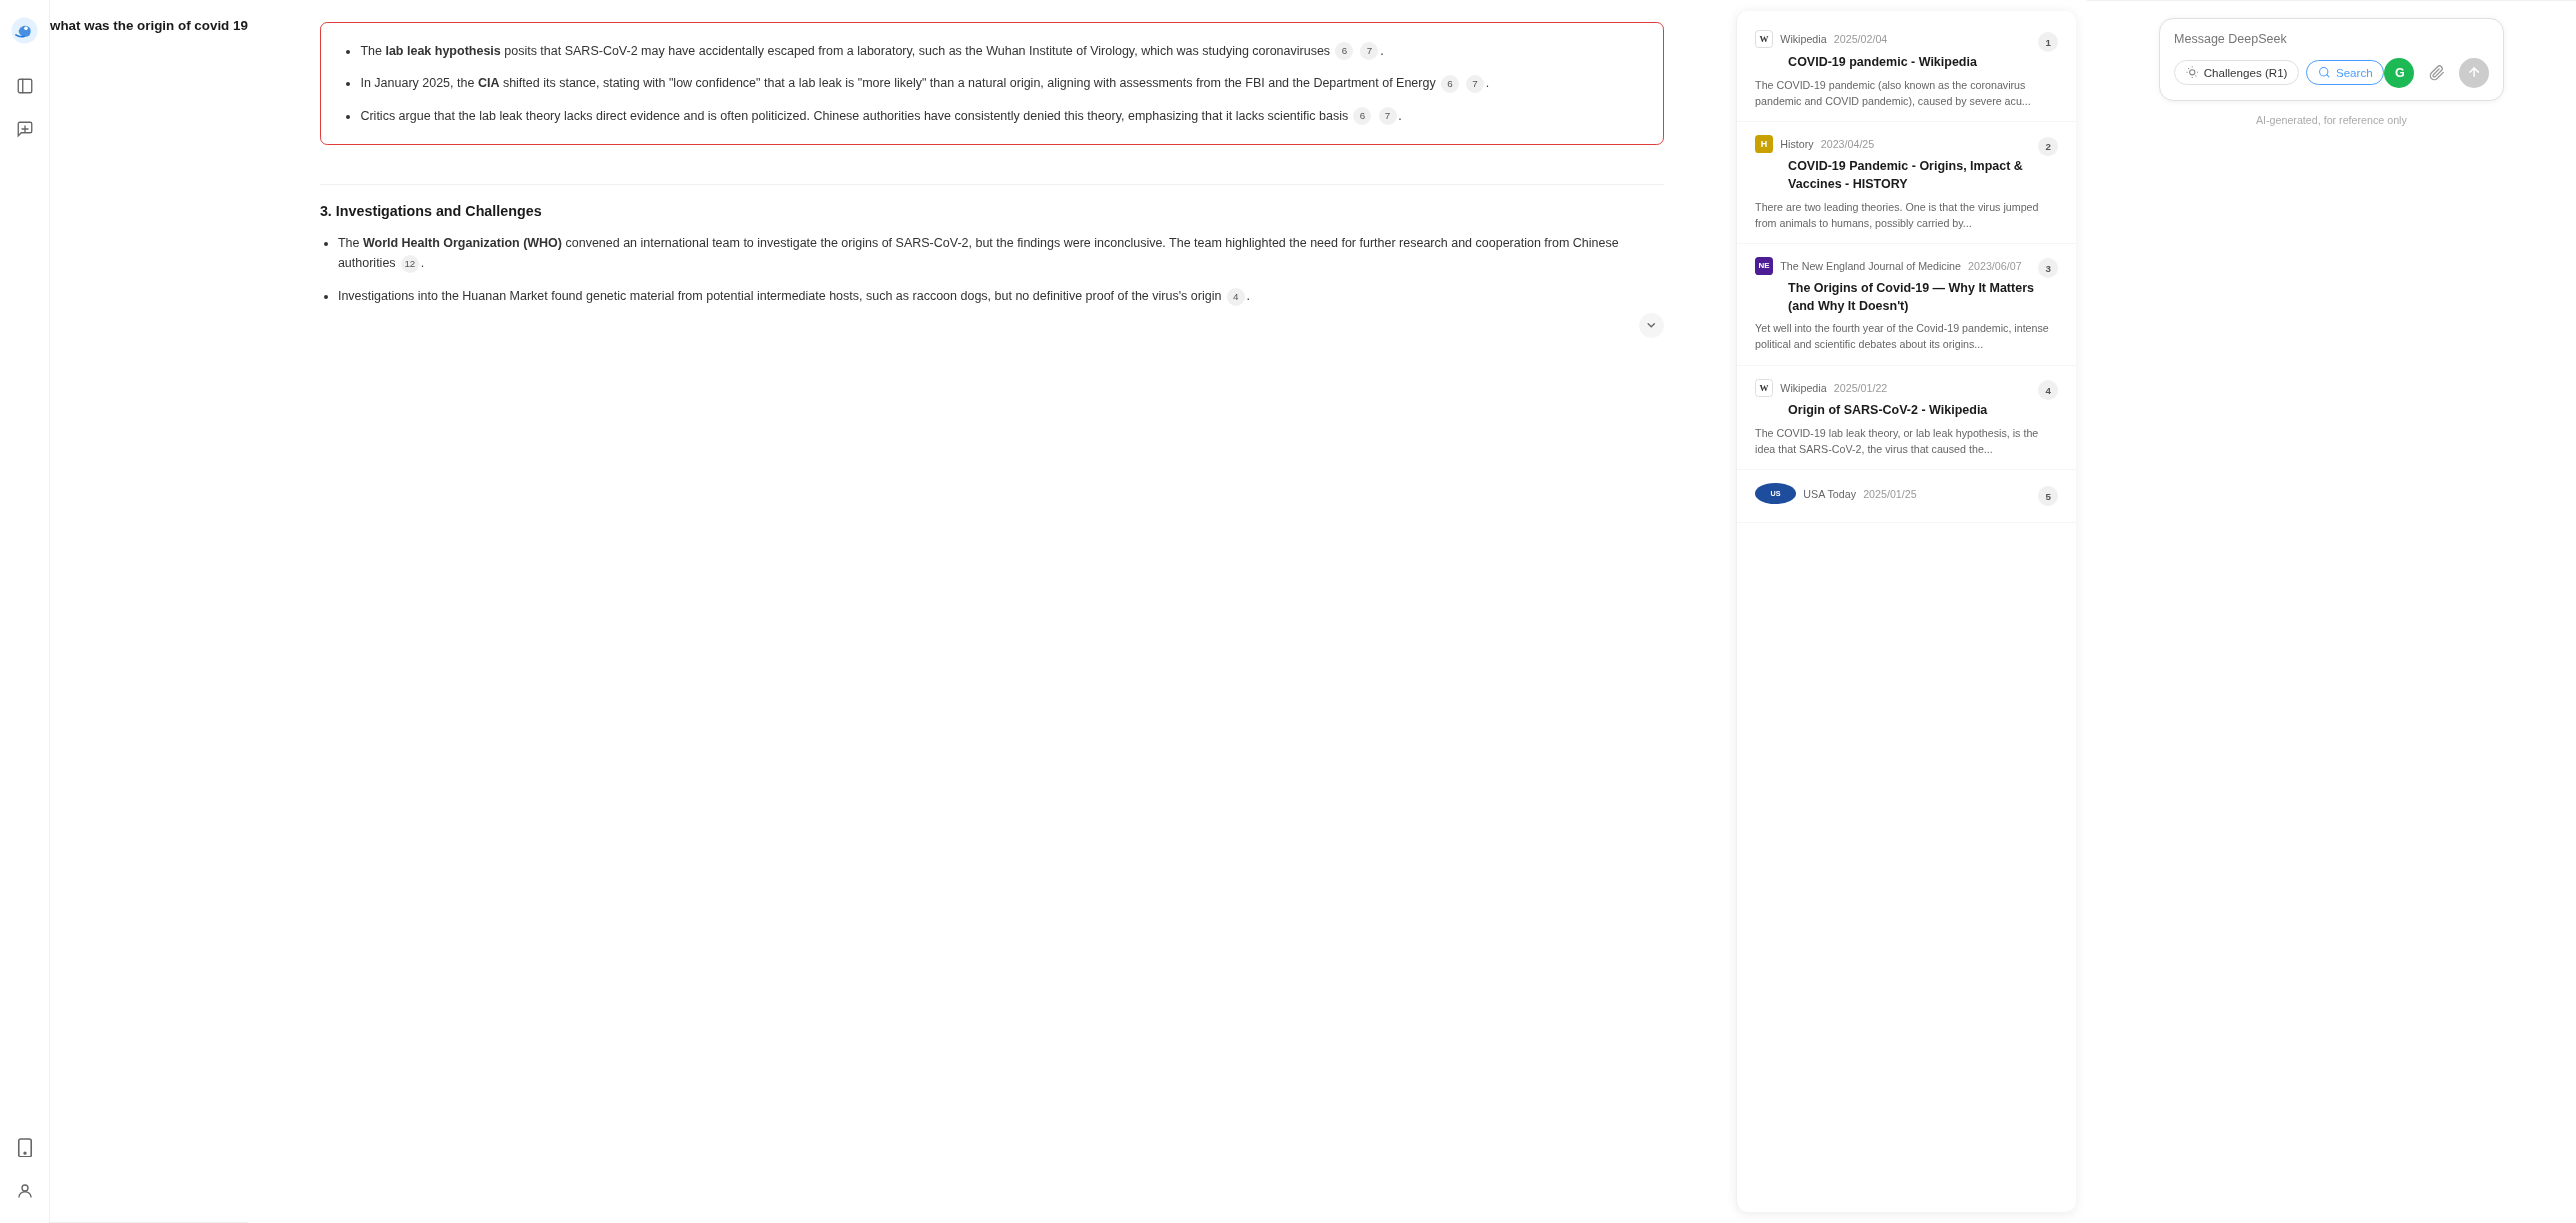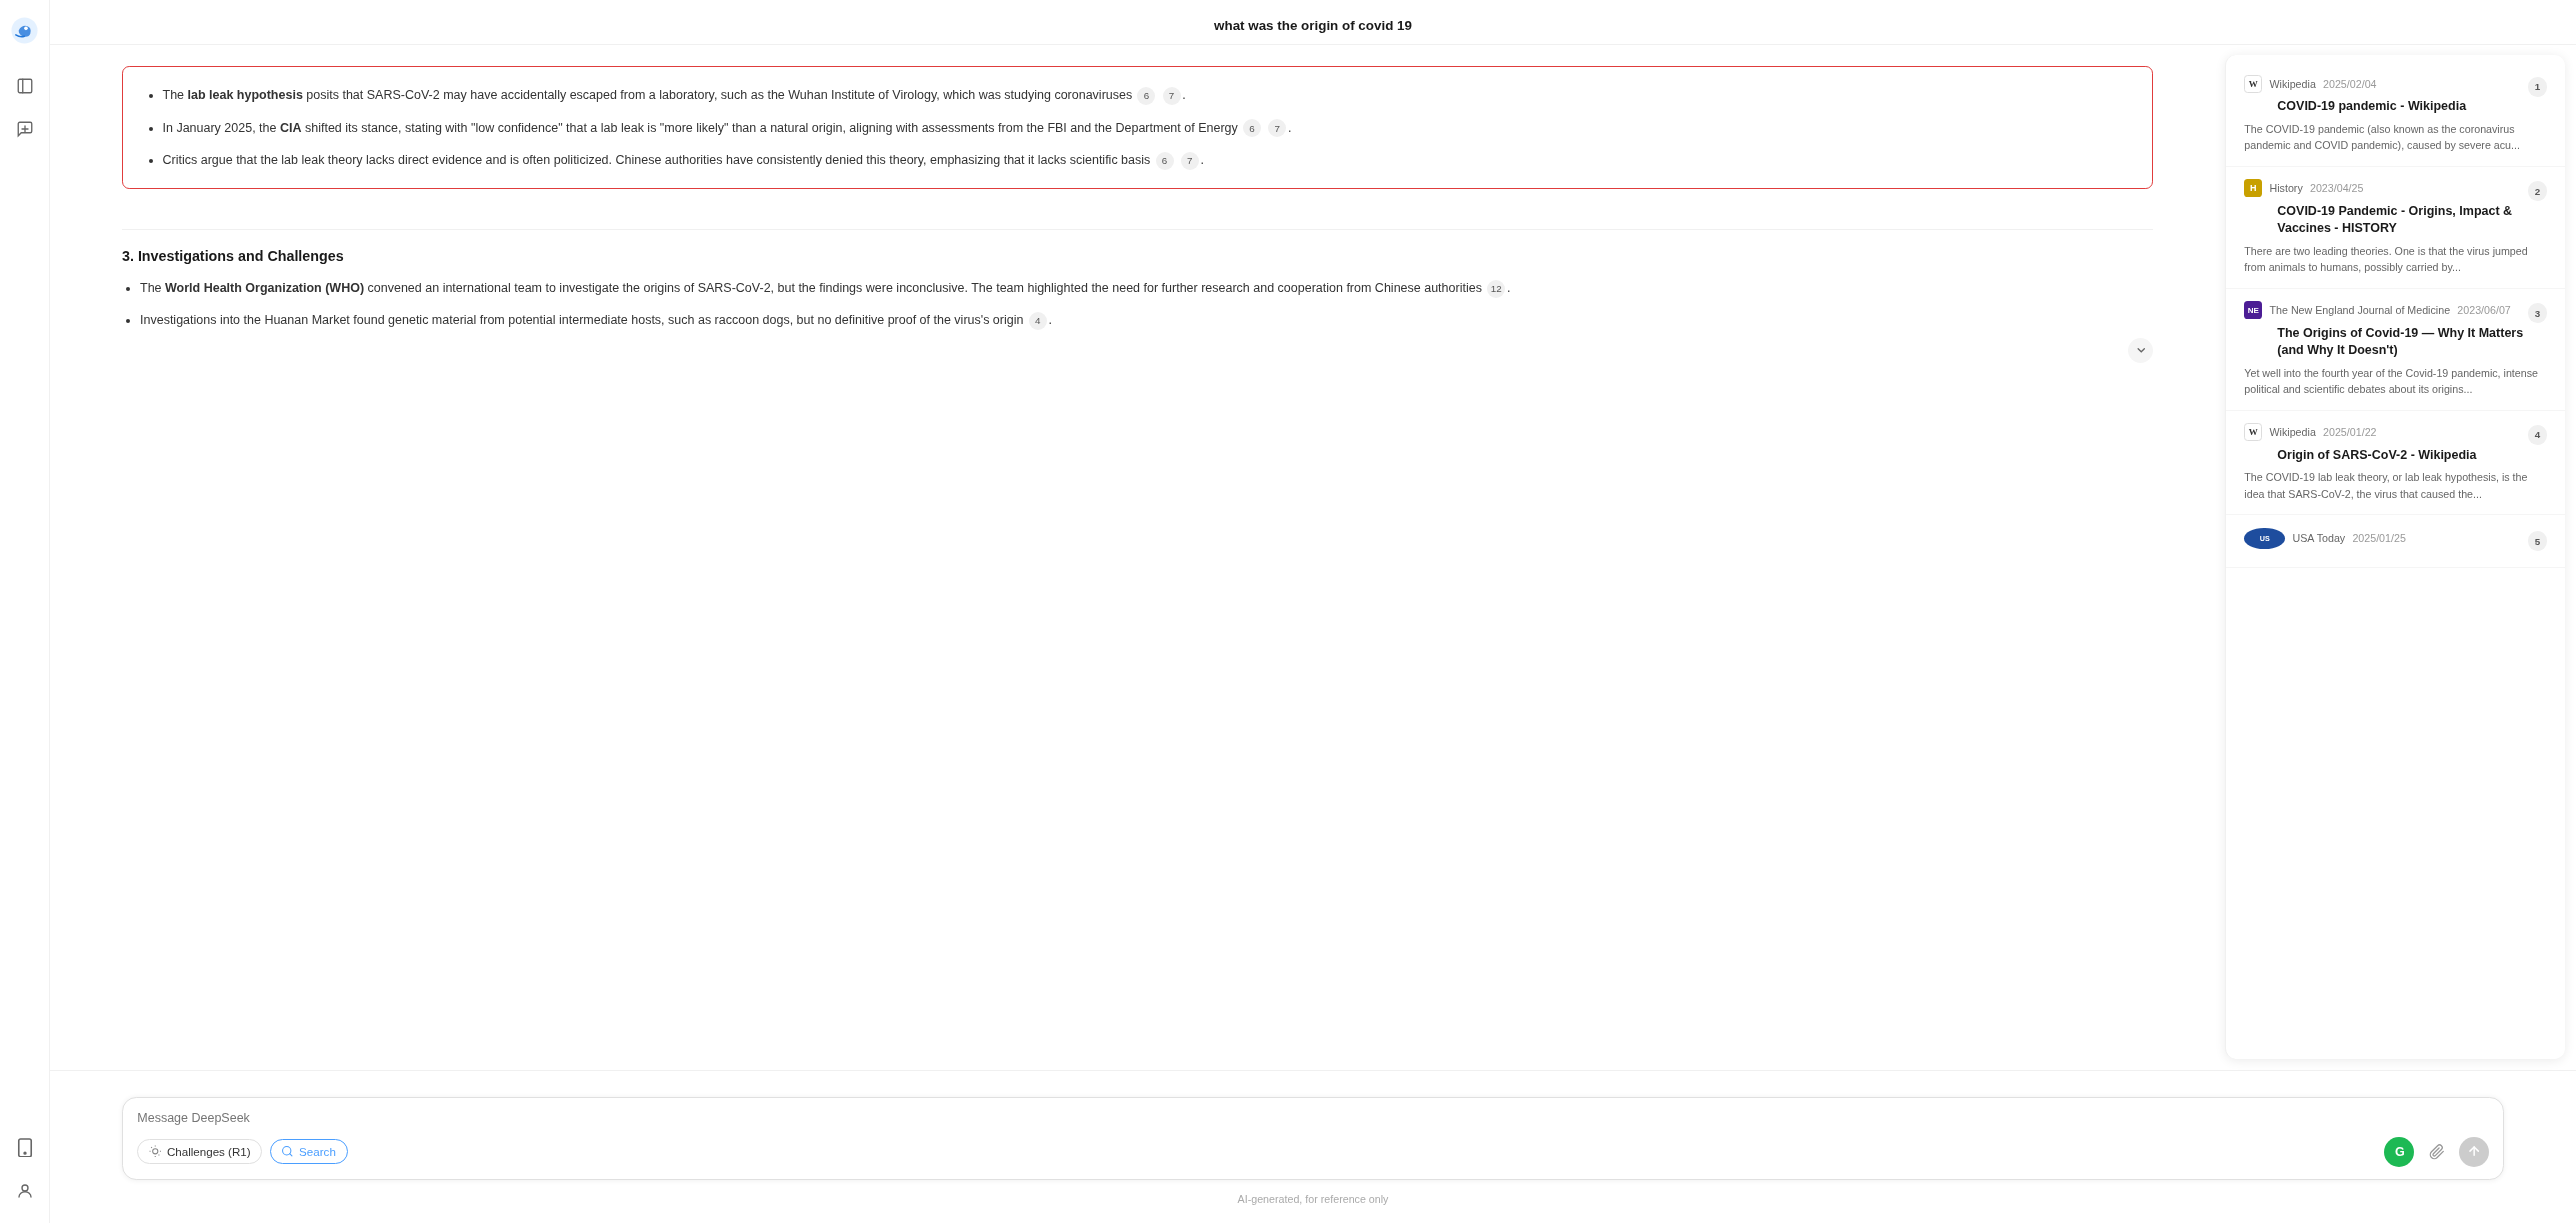"what was the origin of" .main { flex-direction: column -> row }
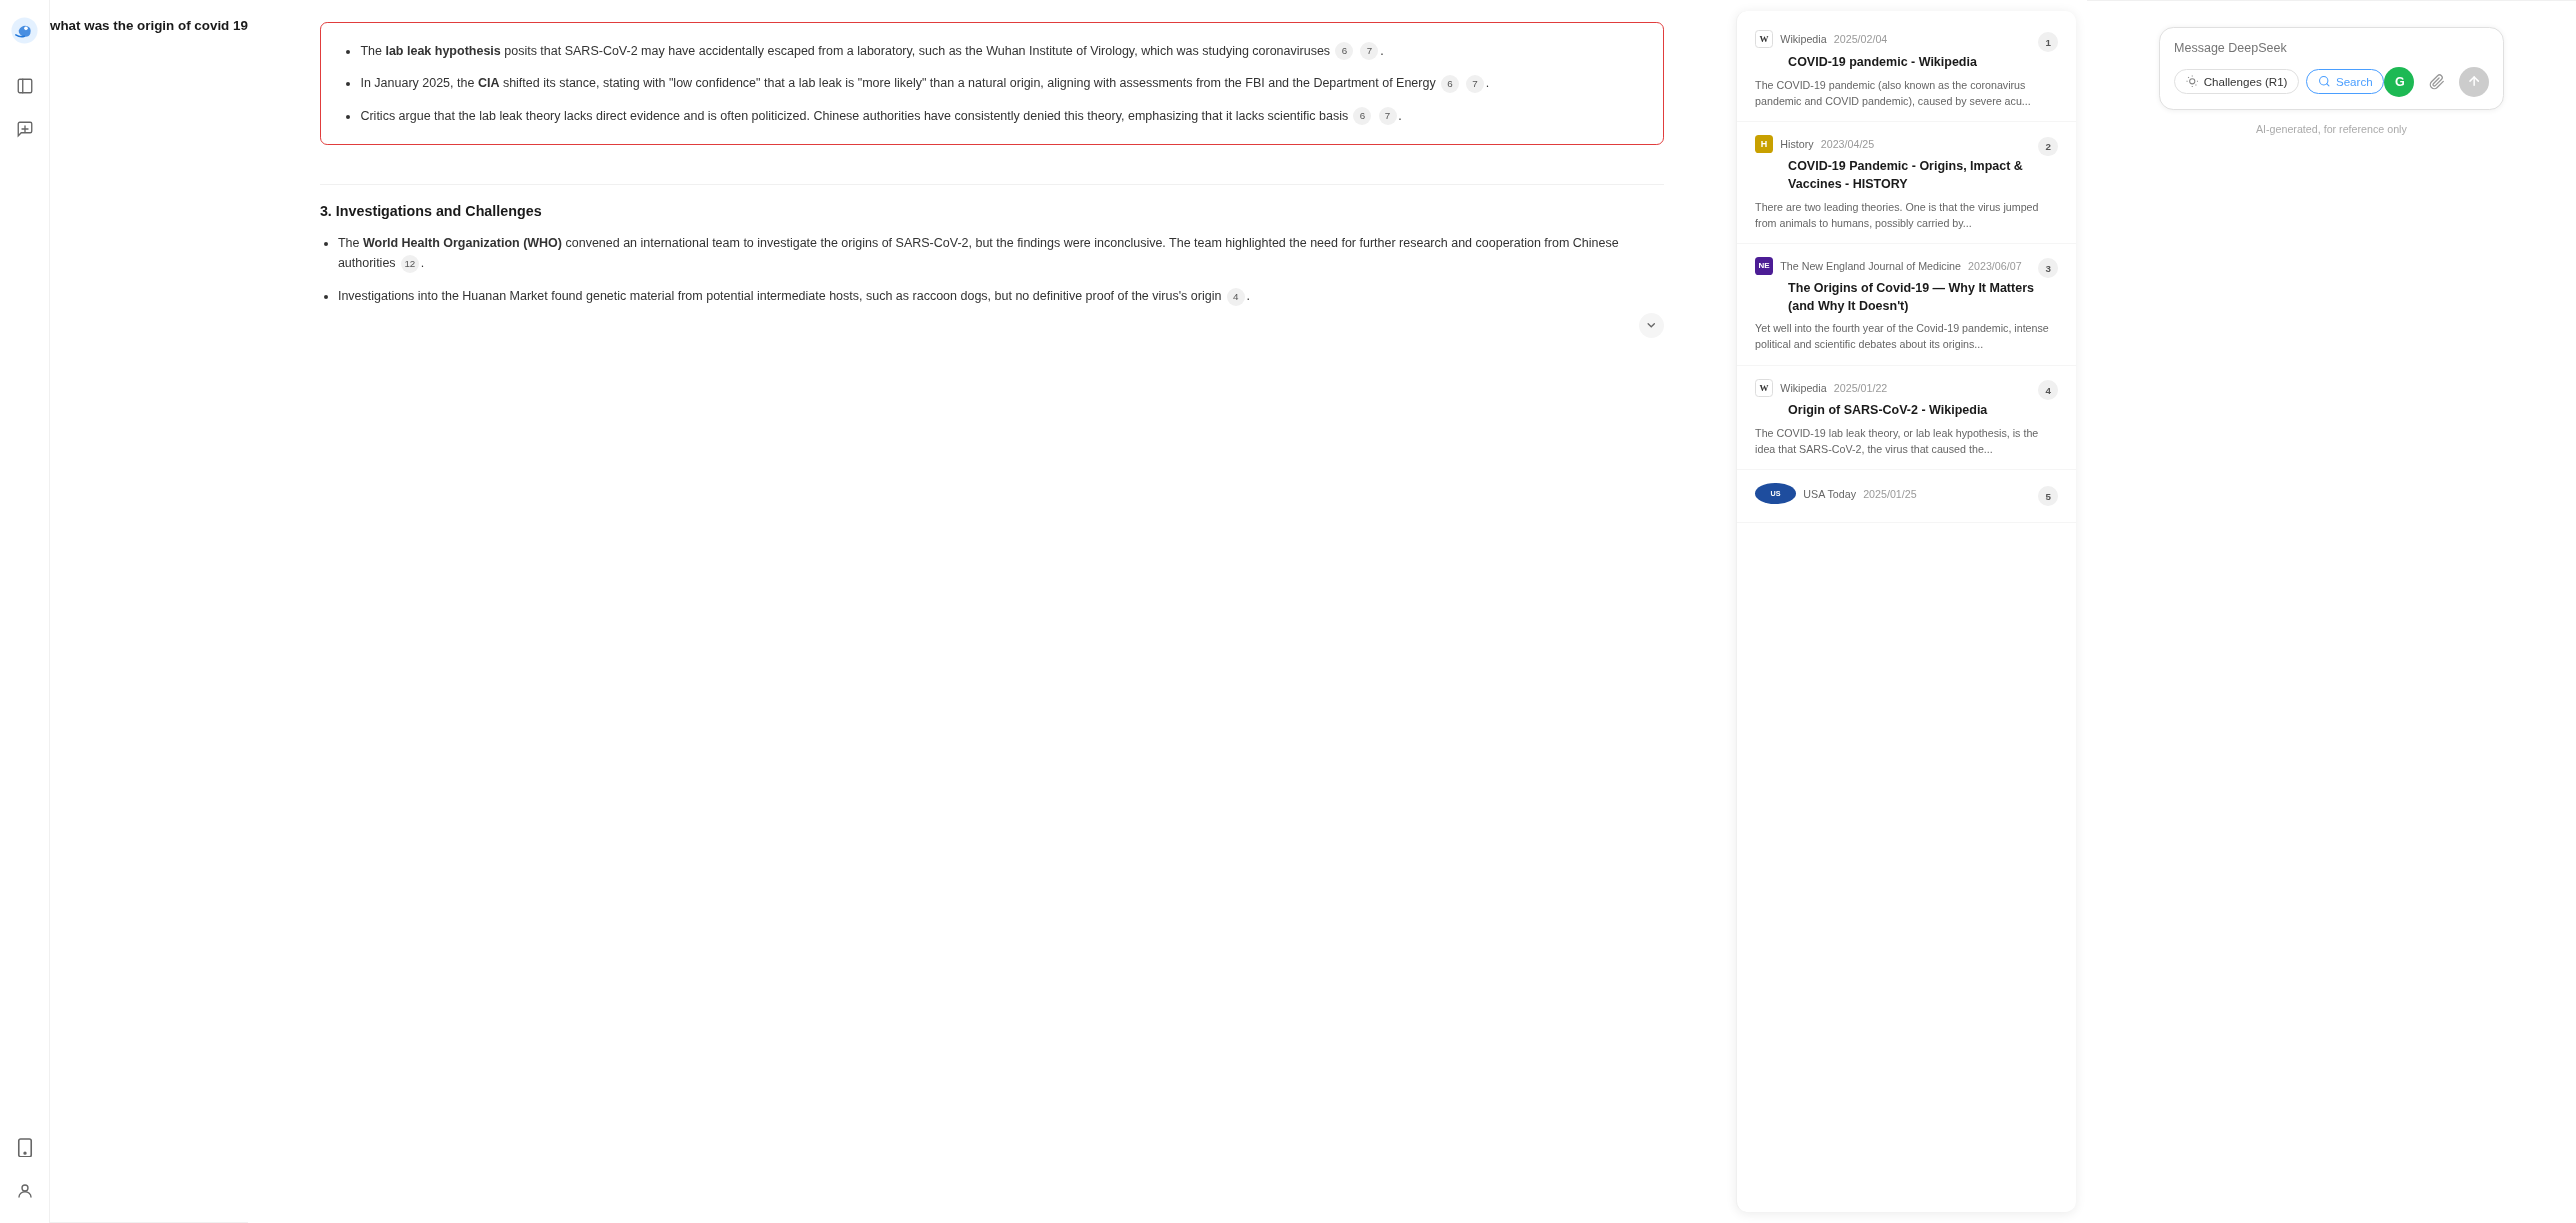"Message DeepSeek" .input-area { padding: 26px 72px 18px -> 17px 72px 18px }
